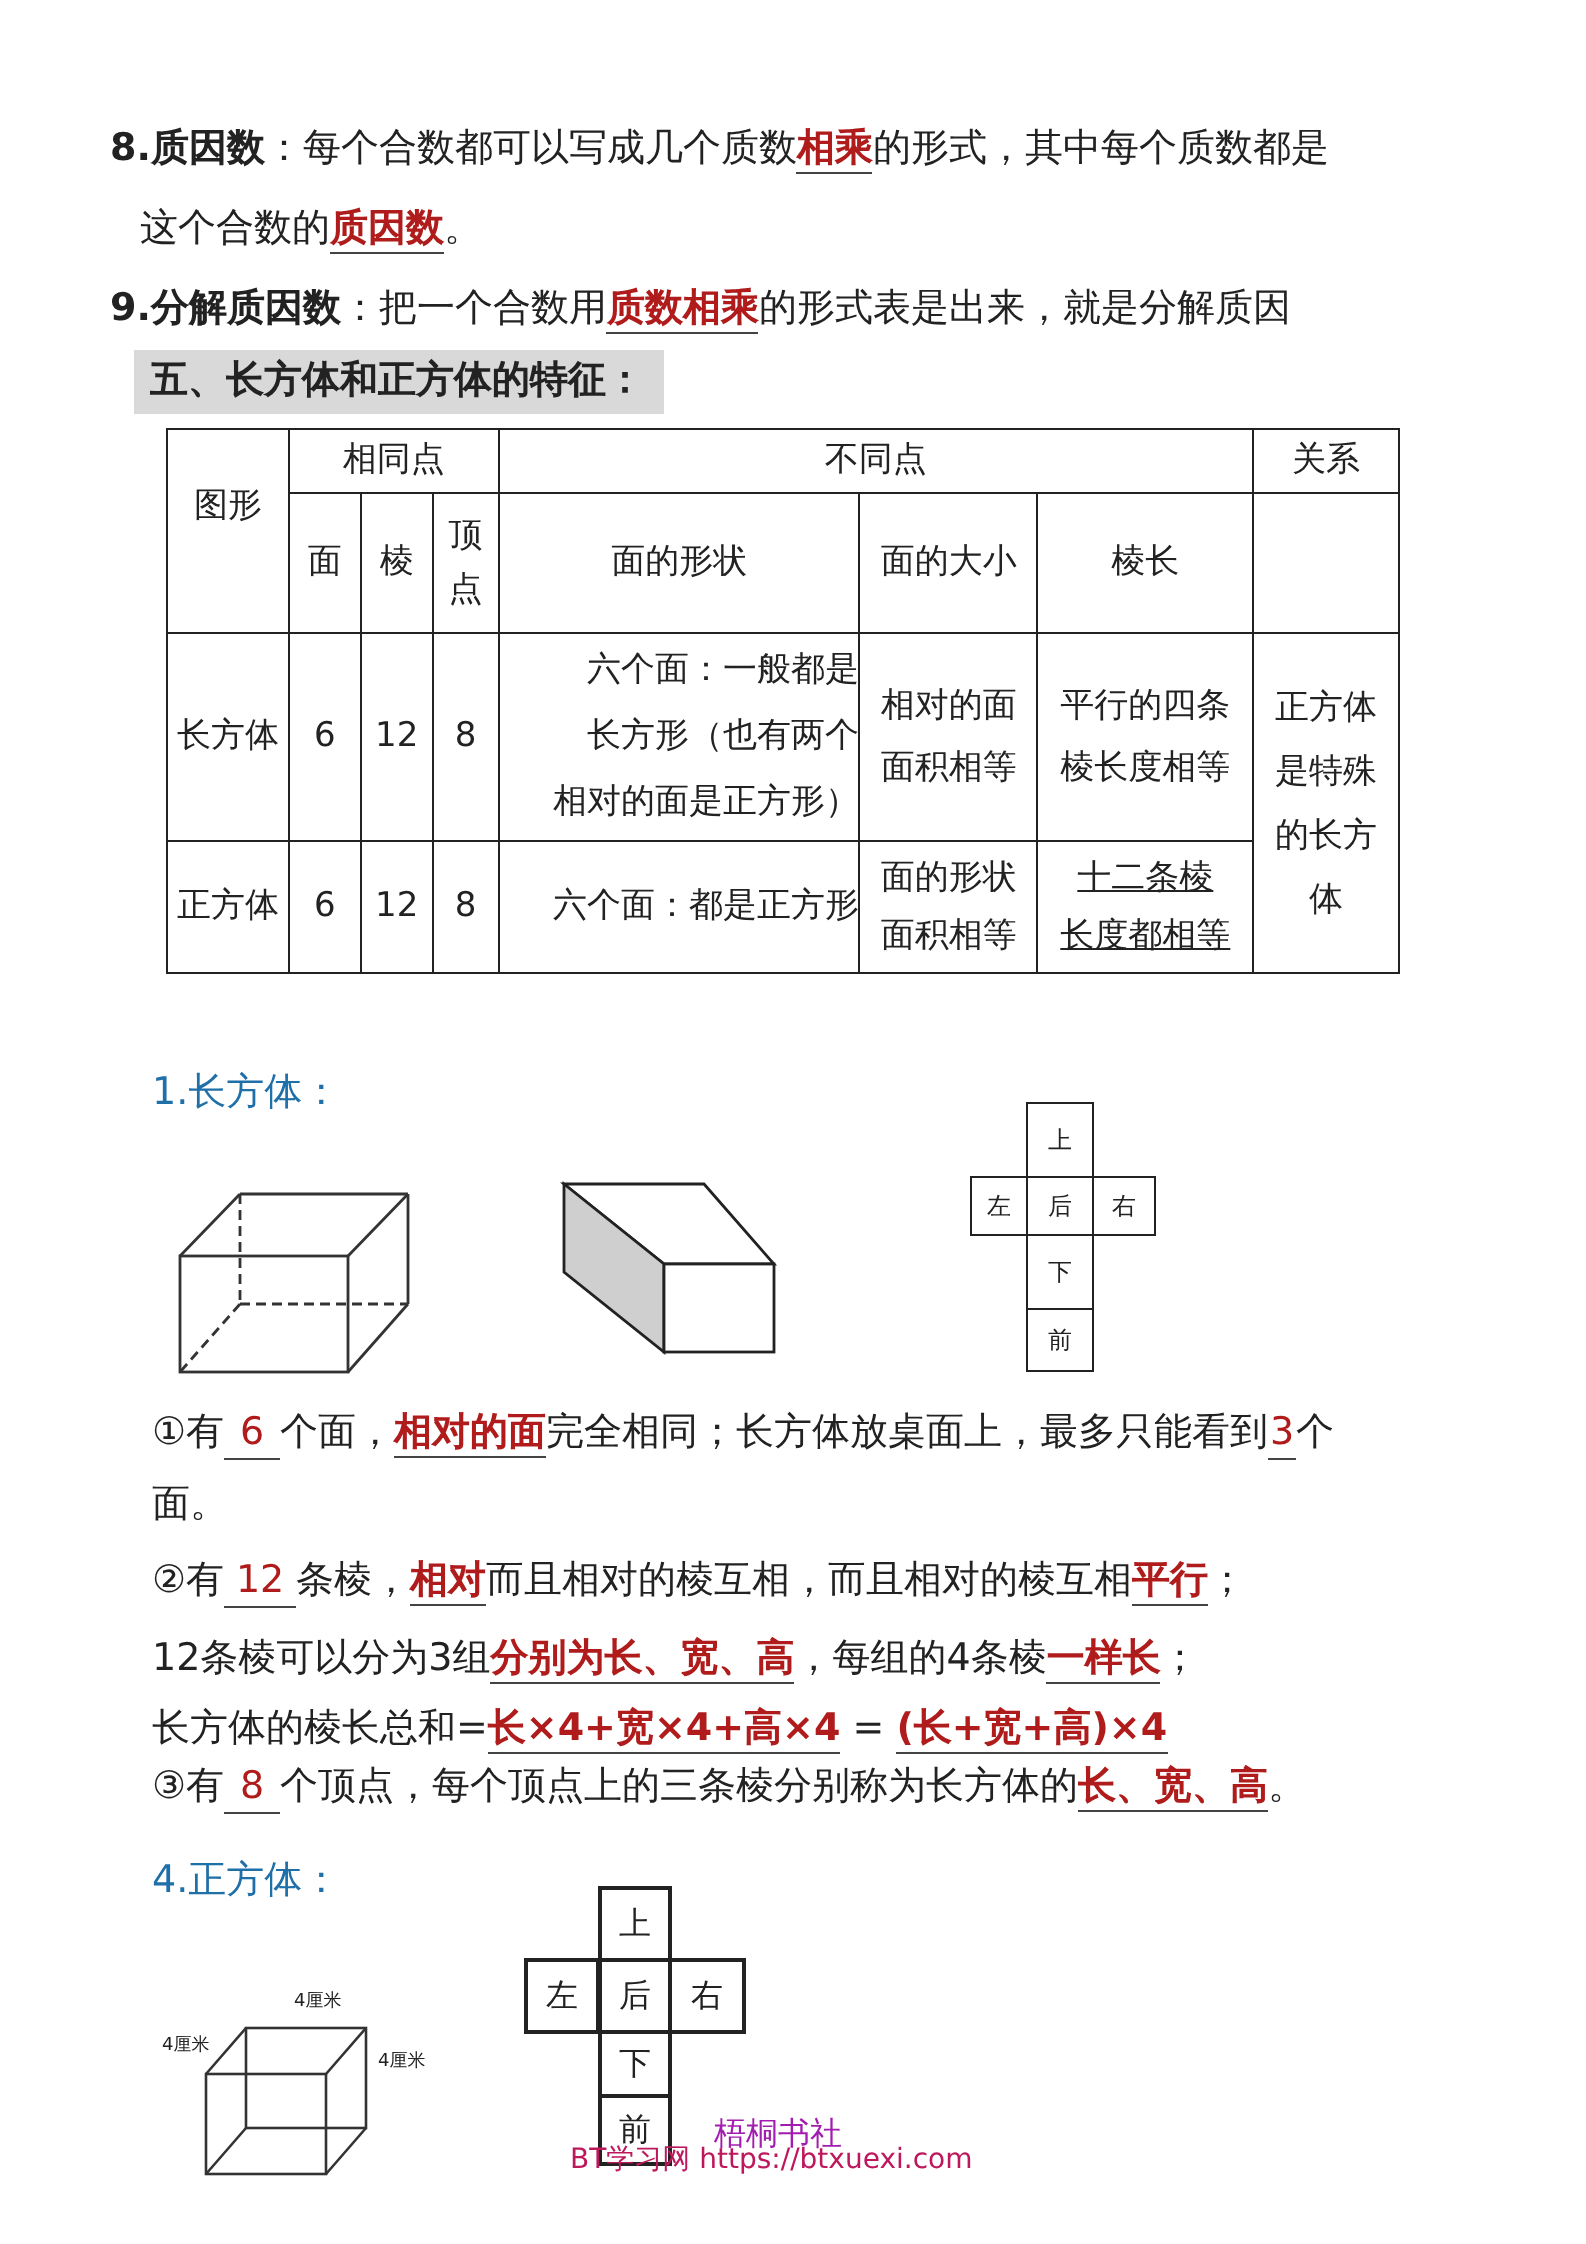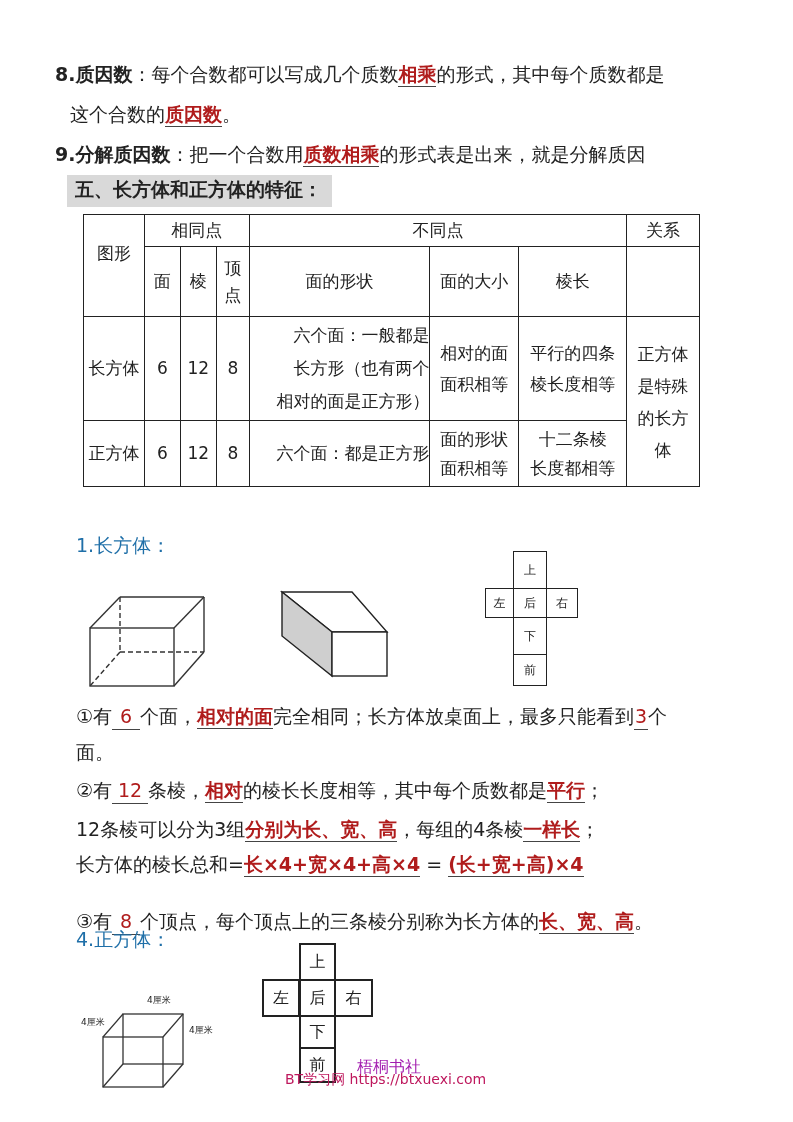"十二条棱" td { text-decoration: none -> underline }
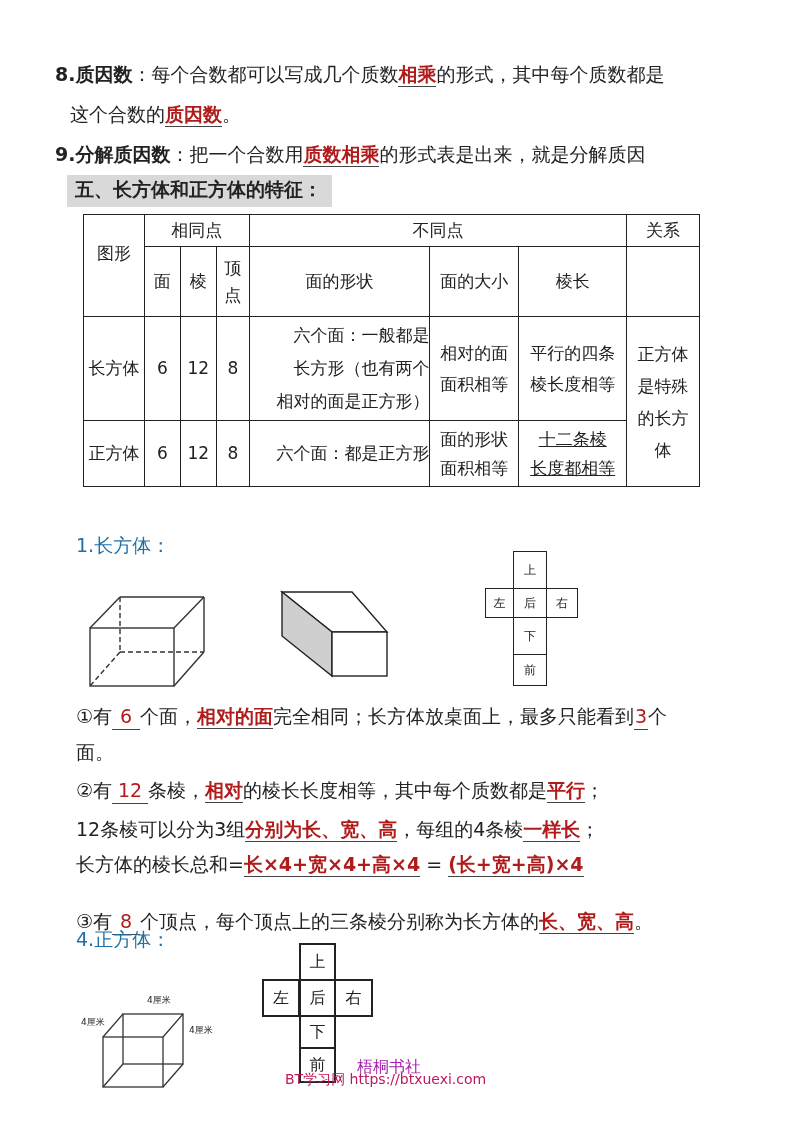"的棱长长度相等，其中每个质数都是" span { text: 的棱长长度相等，其中每个质数都是 -> 而且相对的棱互相，而且相对的棱互相 }
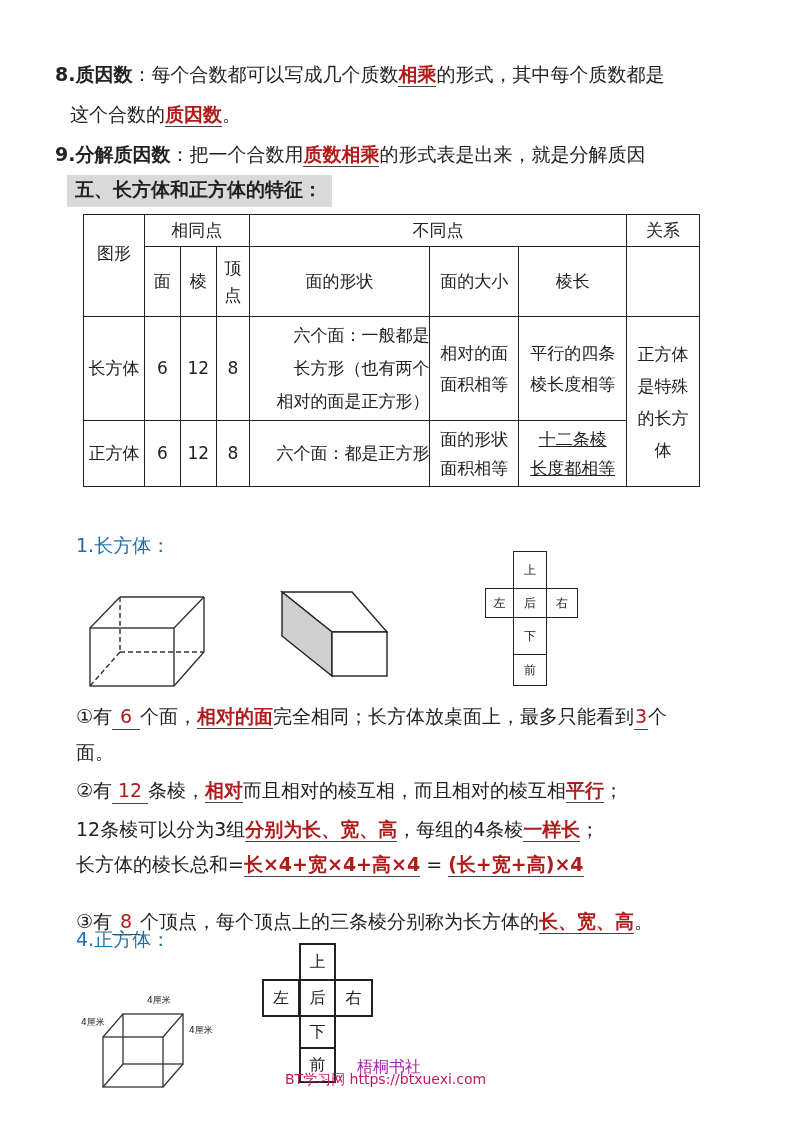"③有 8 个顶点，每个顶点上的三条棱分别称为长方体的长、宽、高。" div.abs { top: 908px -> 880px }
